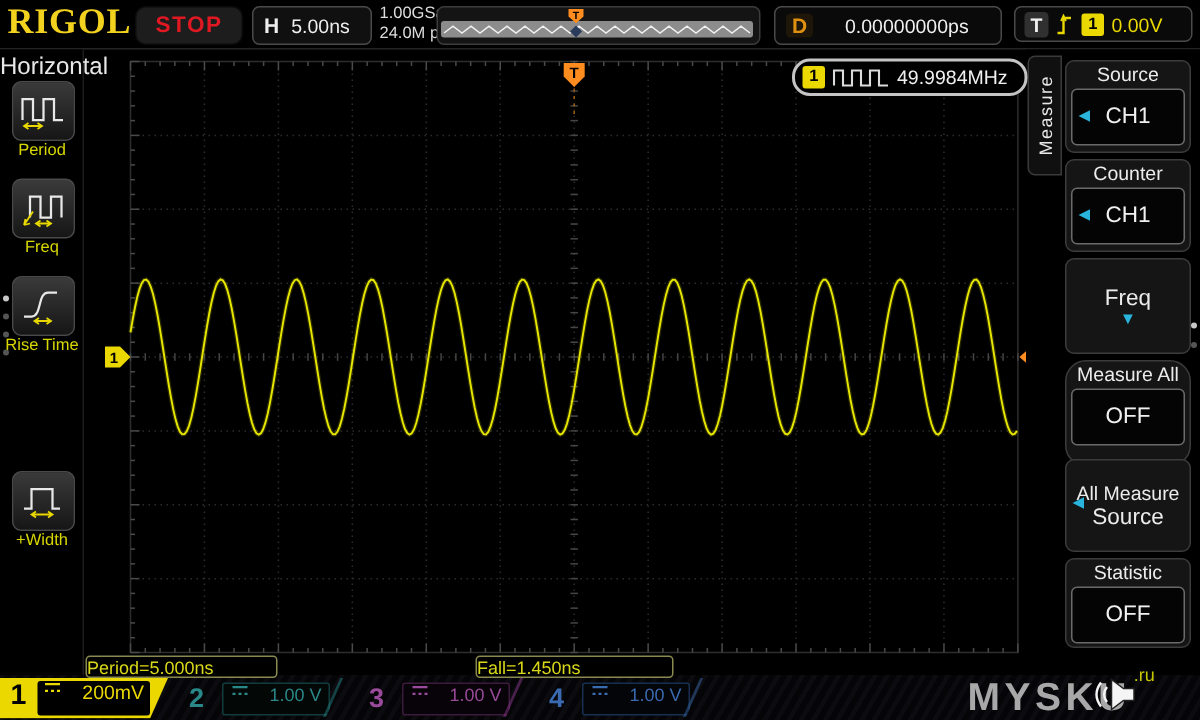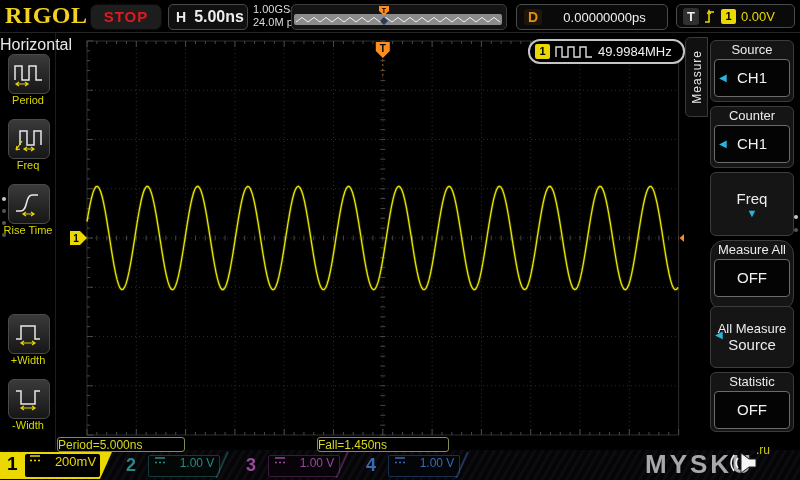"5.00ns" .hbox .hval { font-size: 16px -> 13px; font-weight: bold -> none }
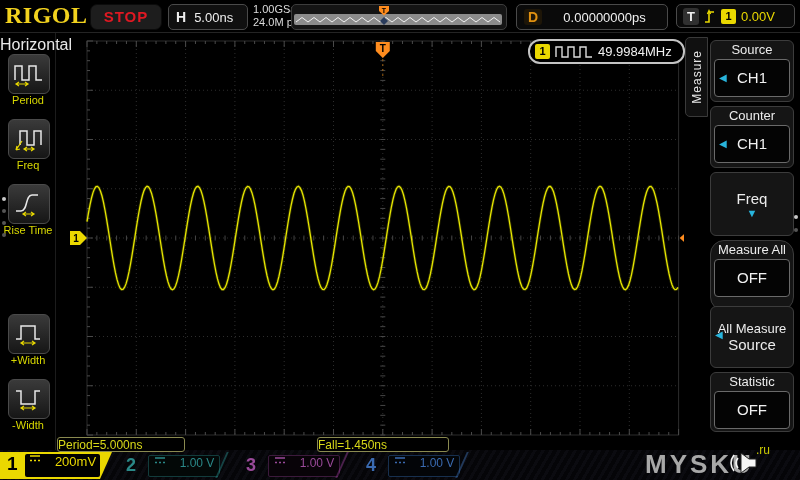"-Width" div.lm-item { html: <div> <div> <svg> <path></path> <path></path> </svg> </div> <div>-Width</div> </div> -> none }
